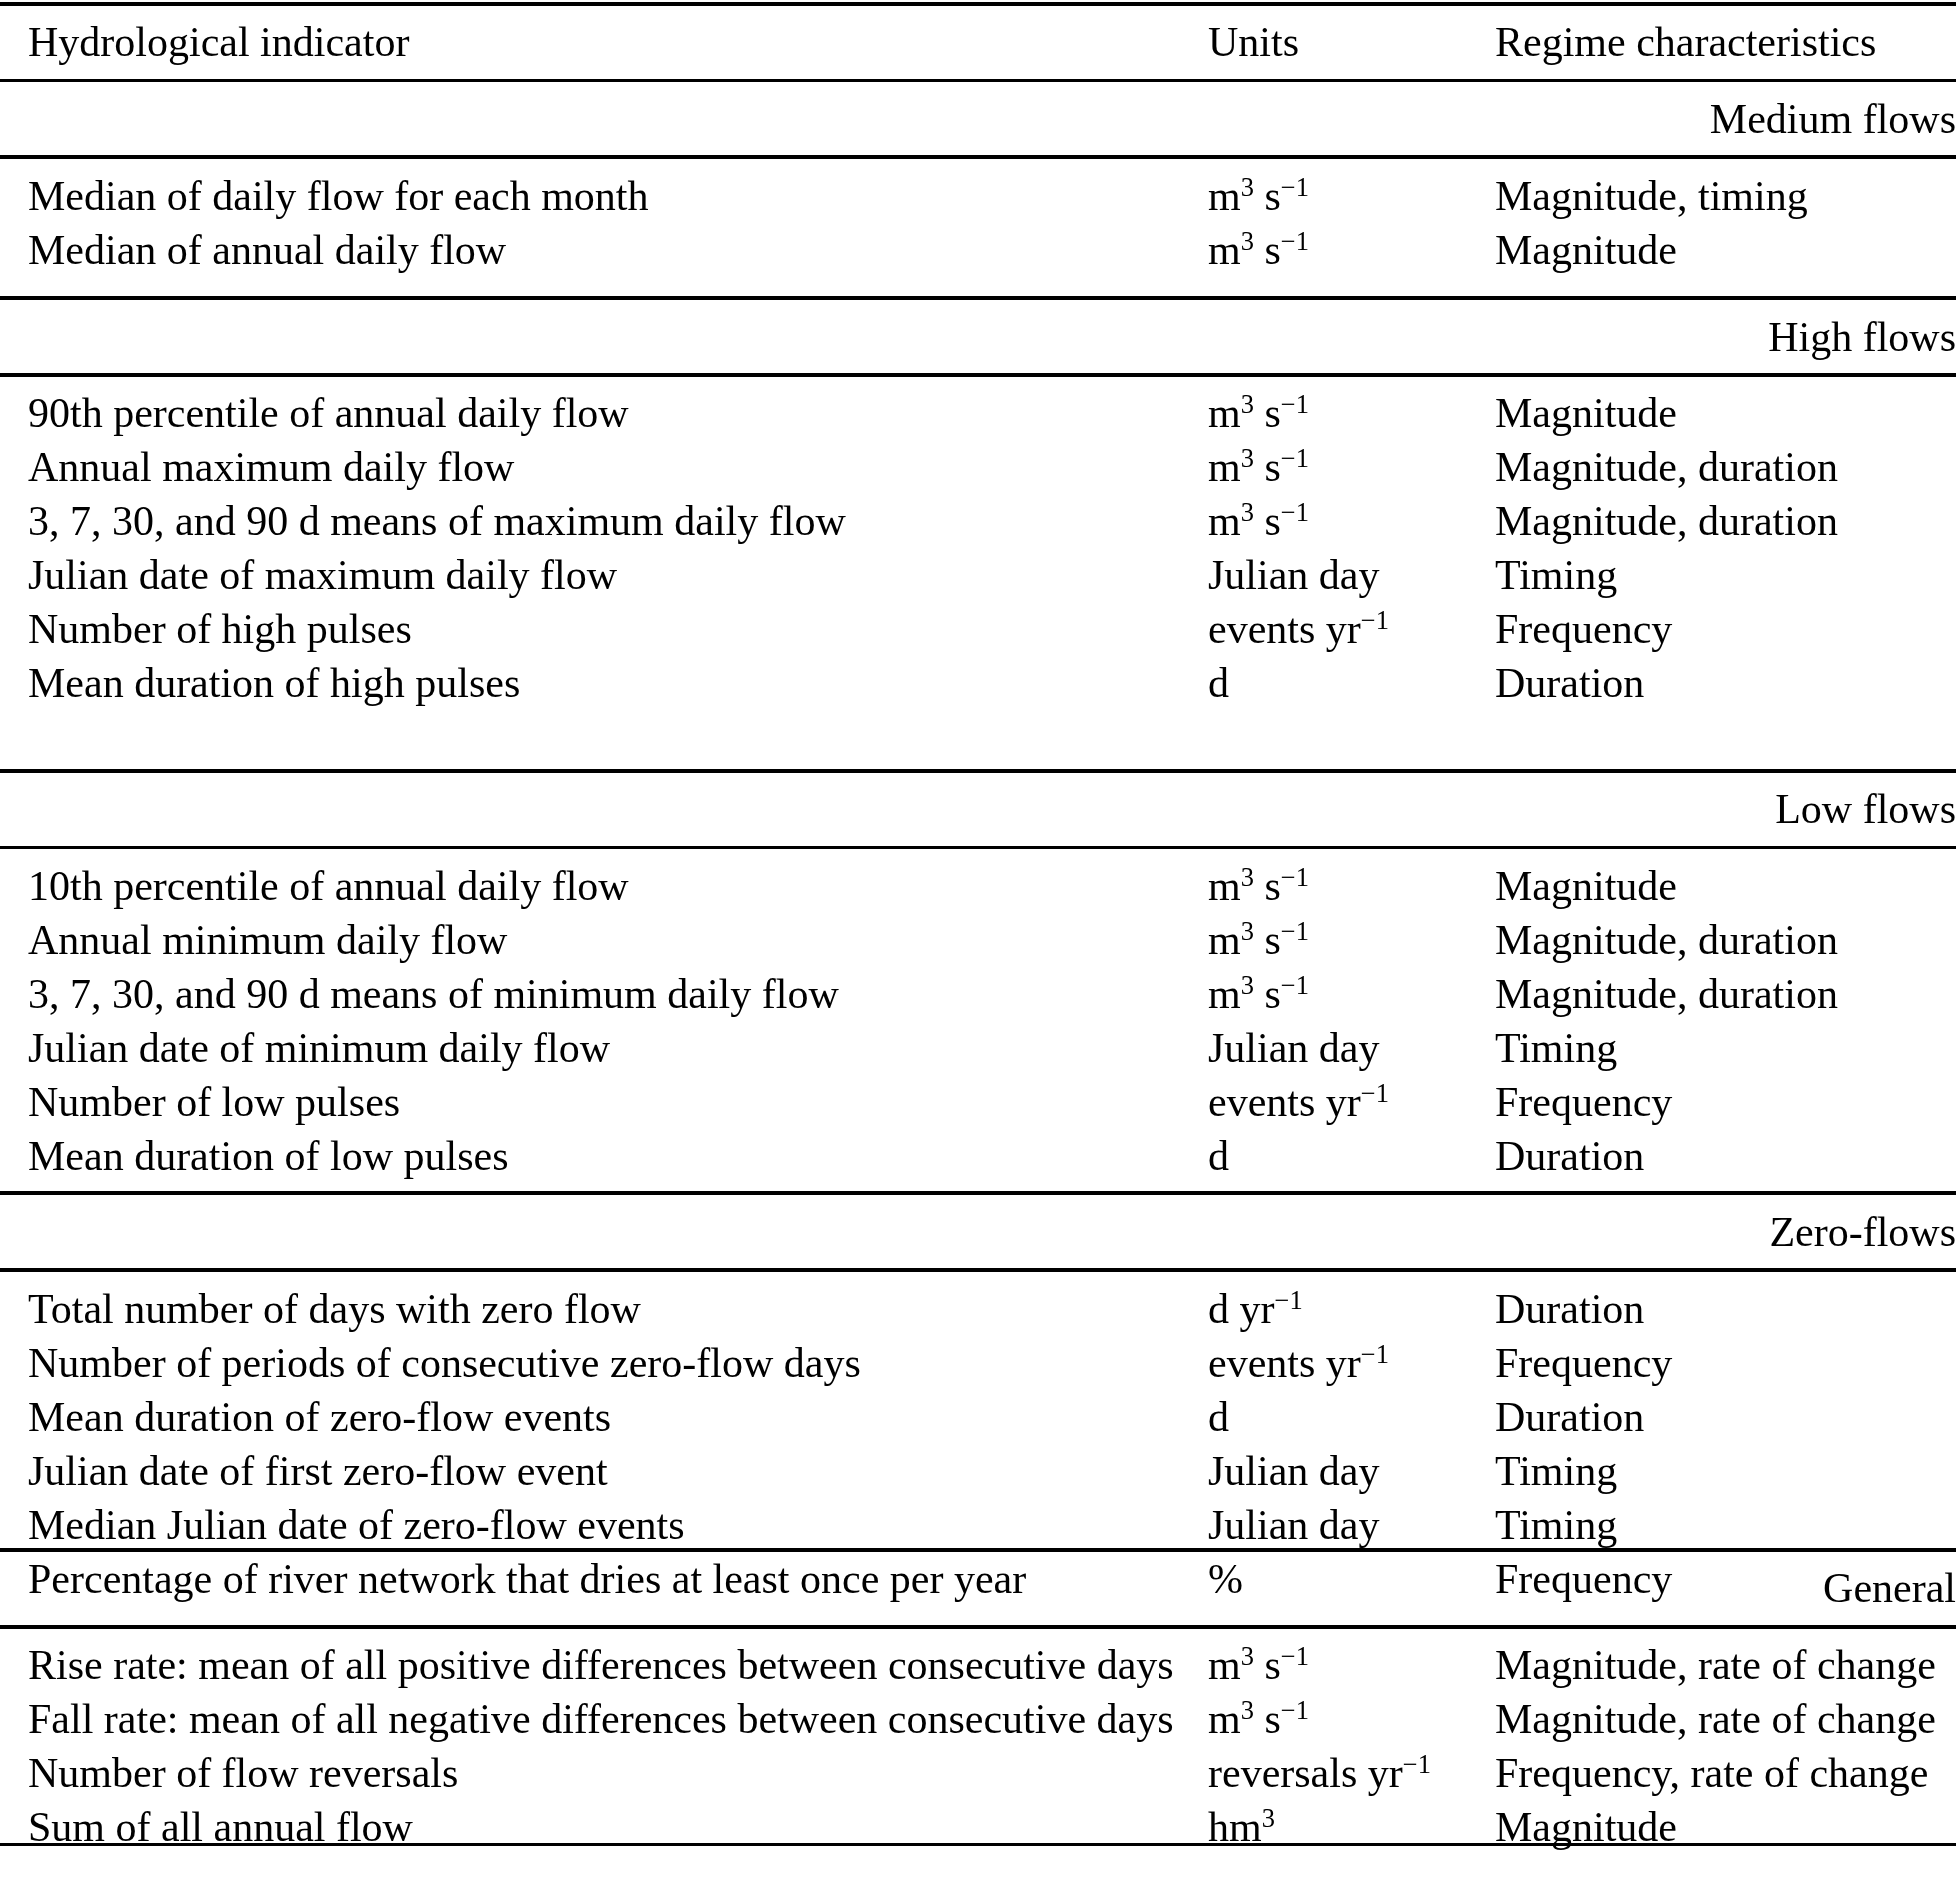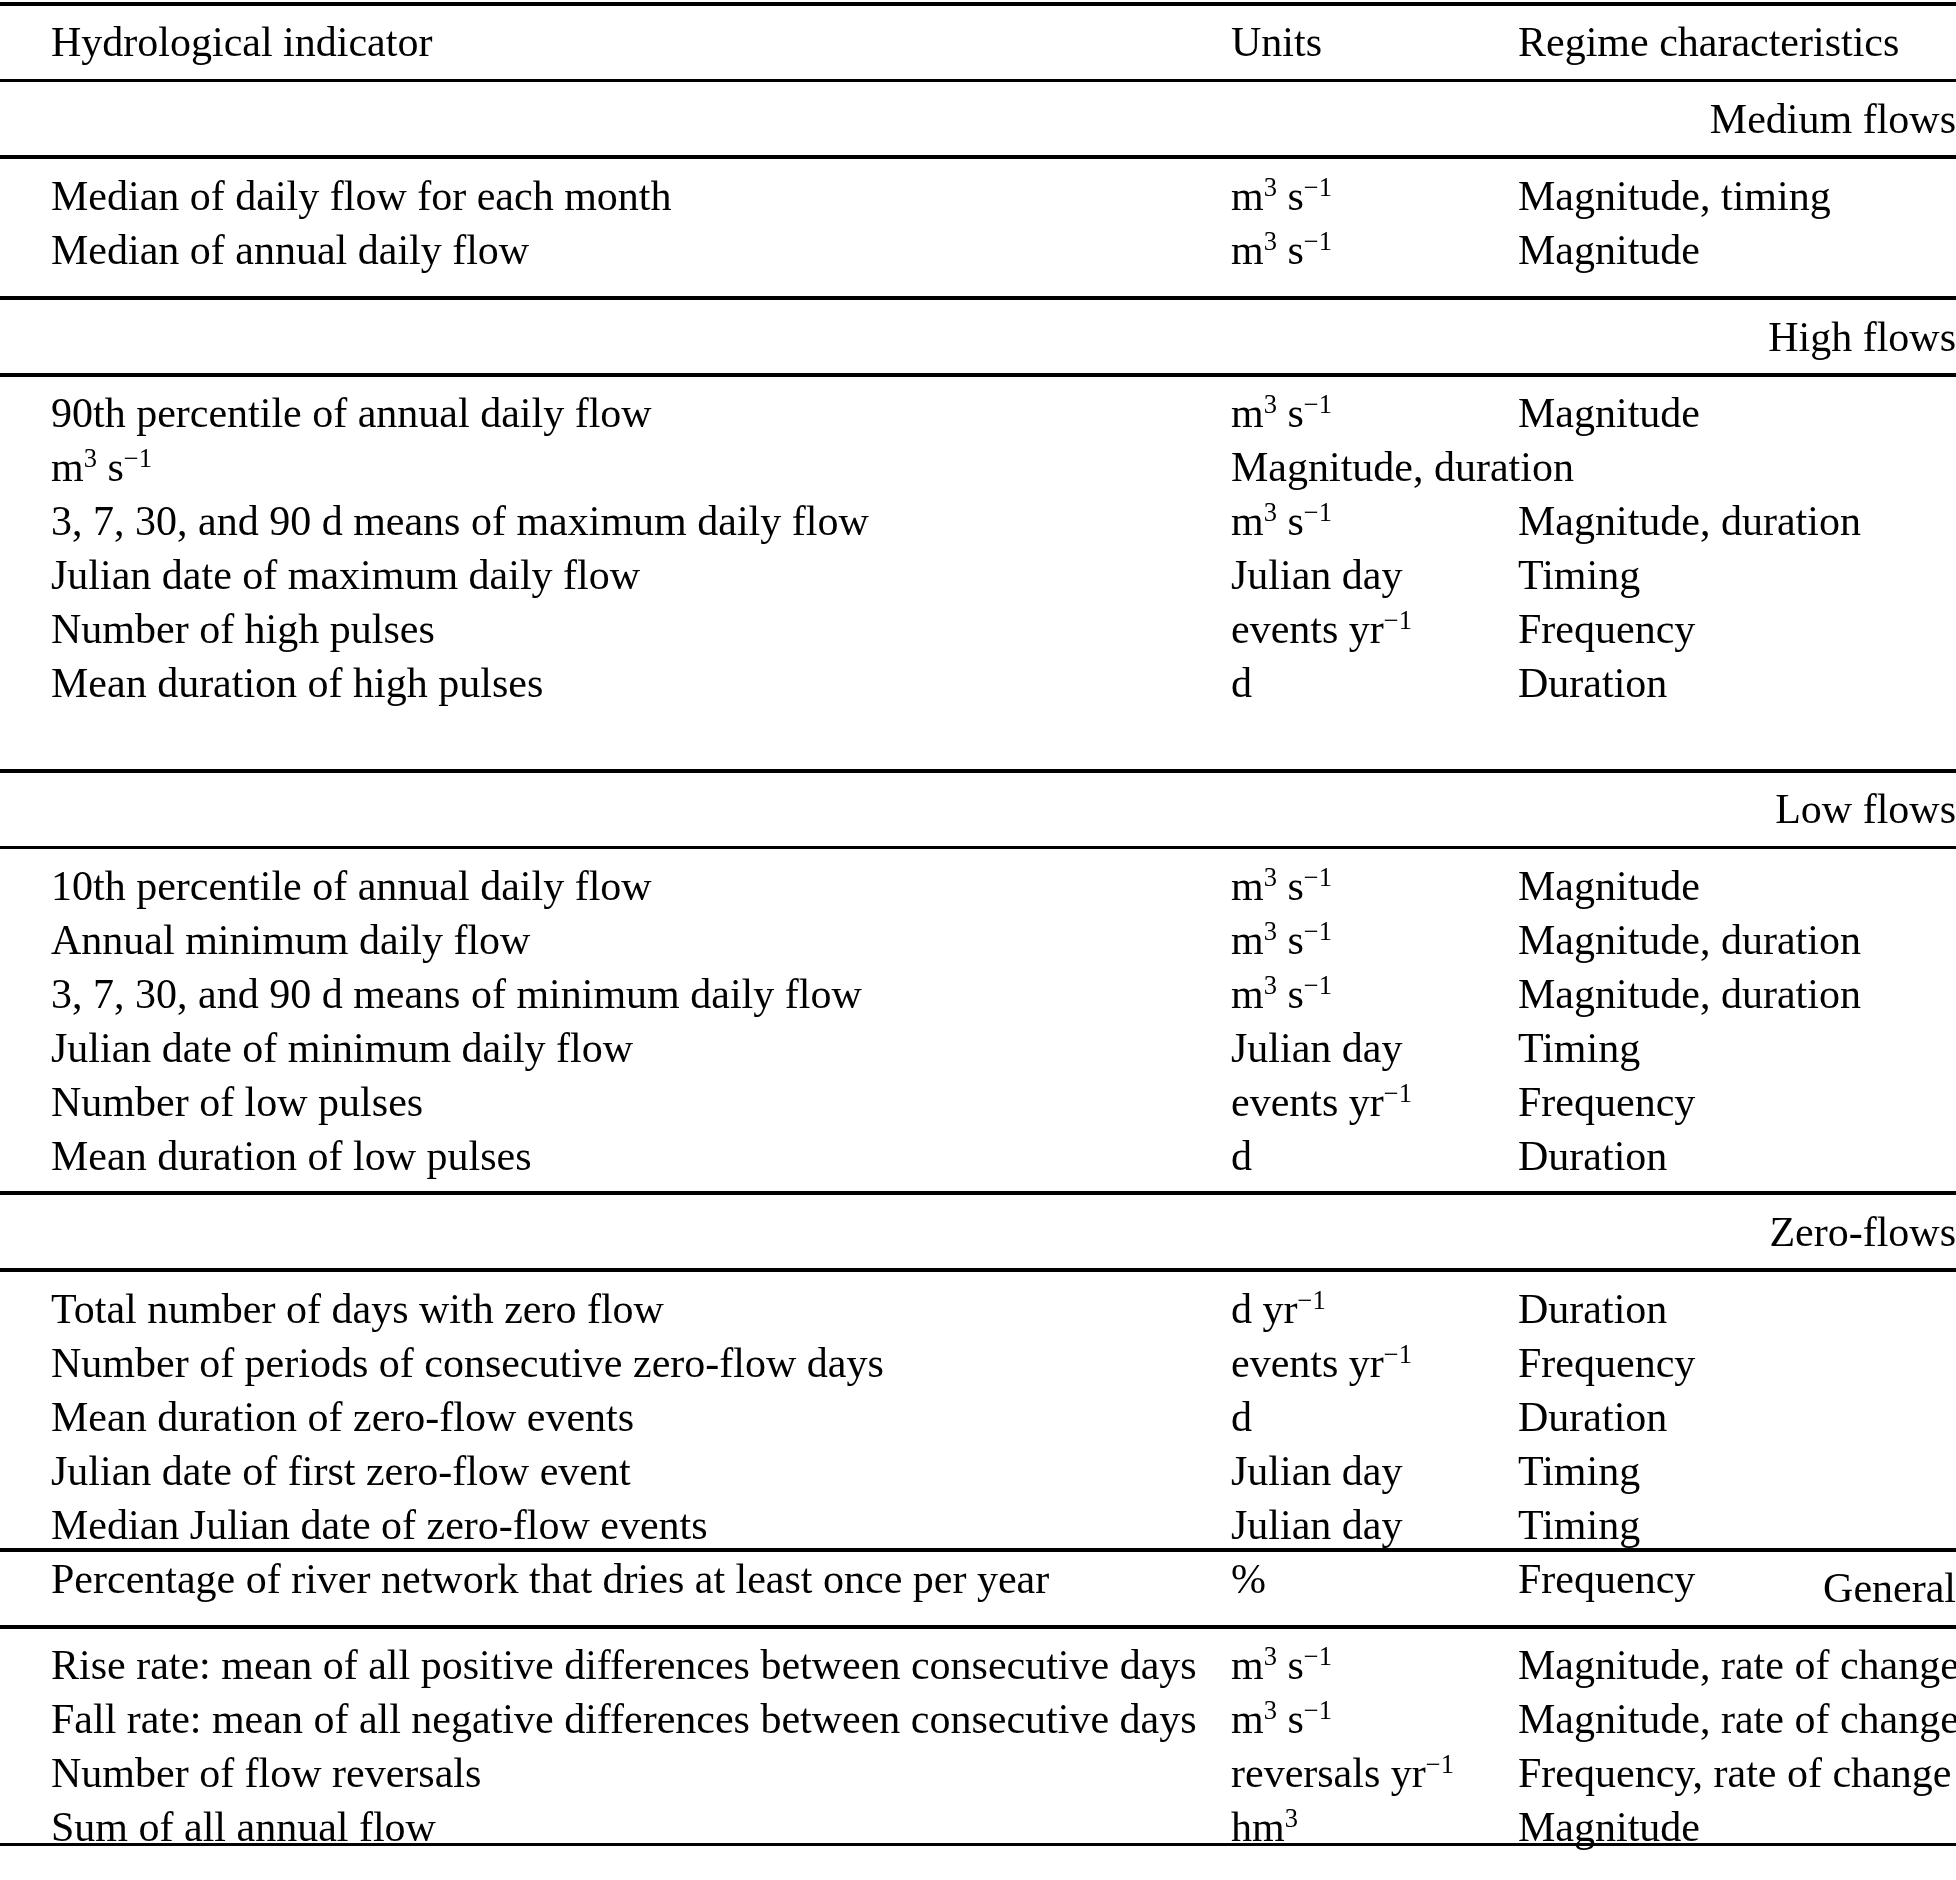"Hydrological indicator" .hrow, .row { margin-left: 23px -> none }
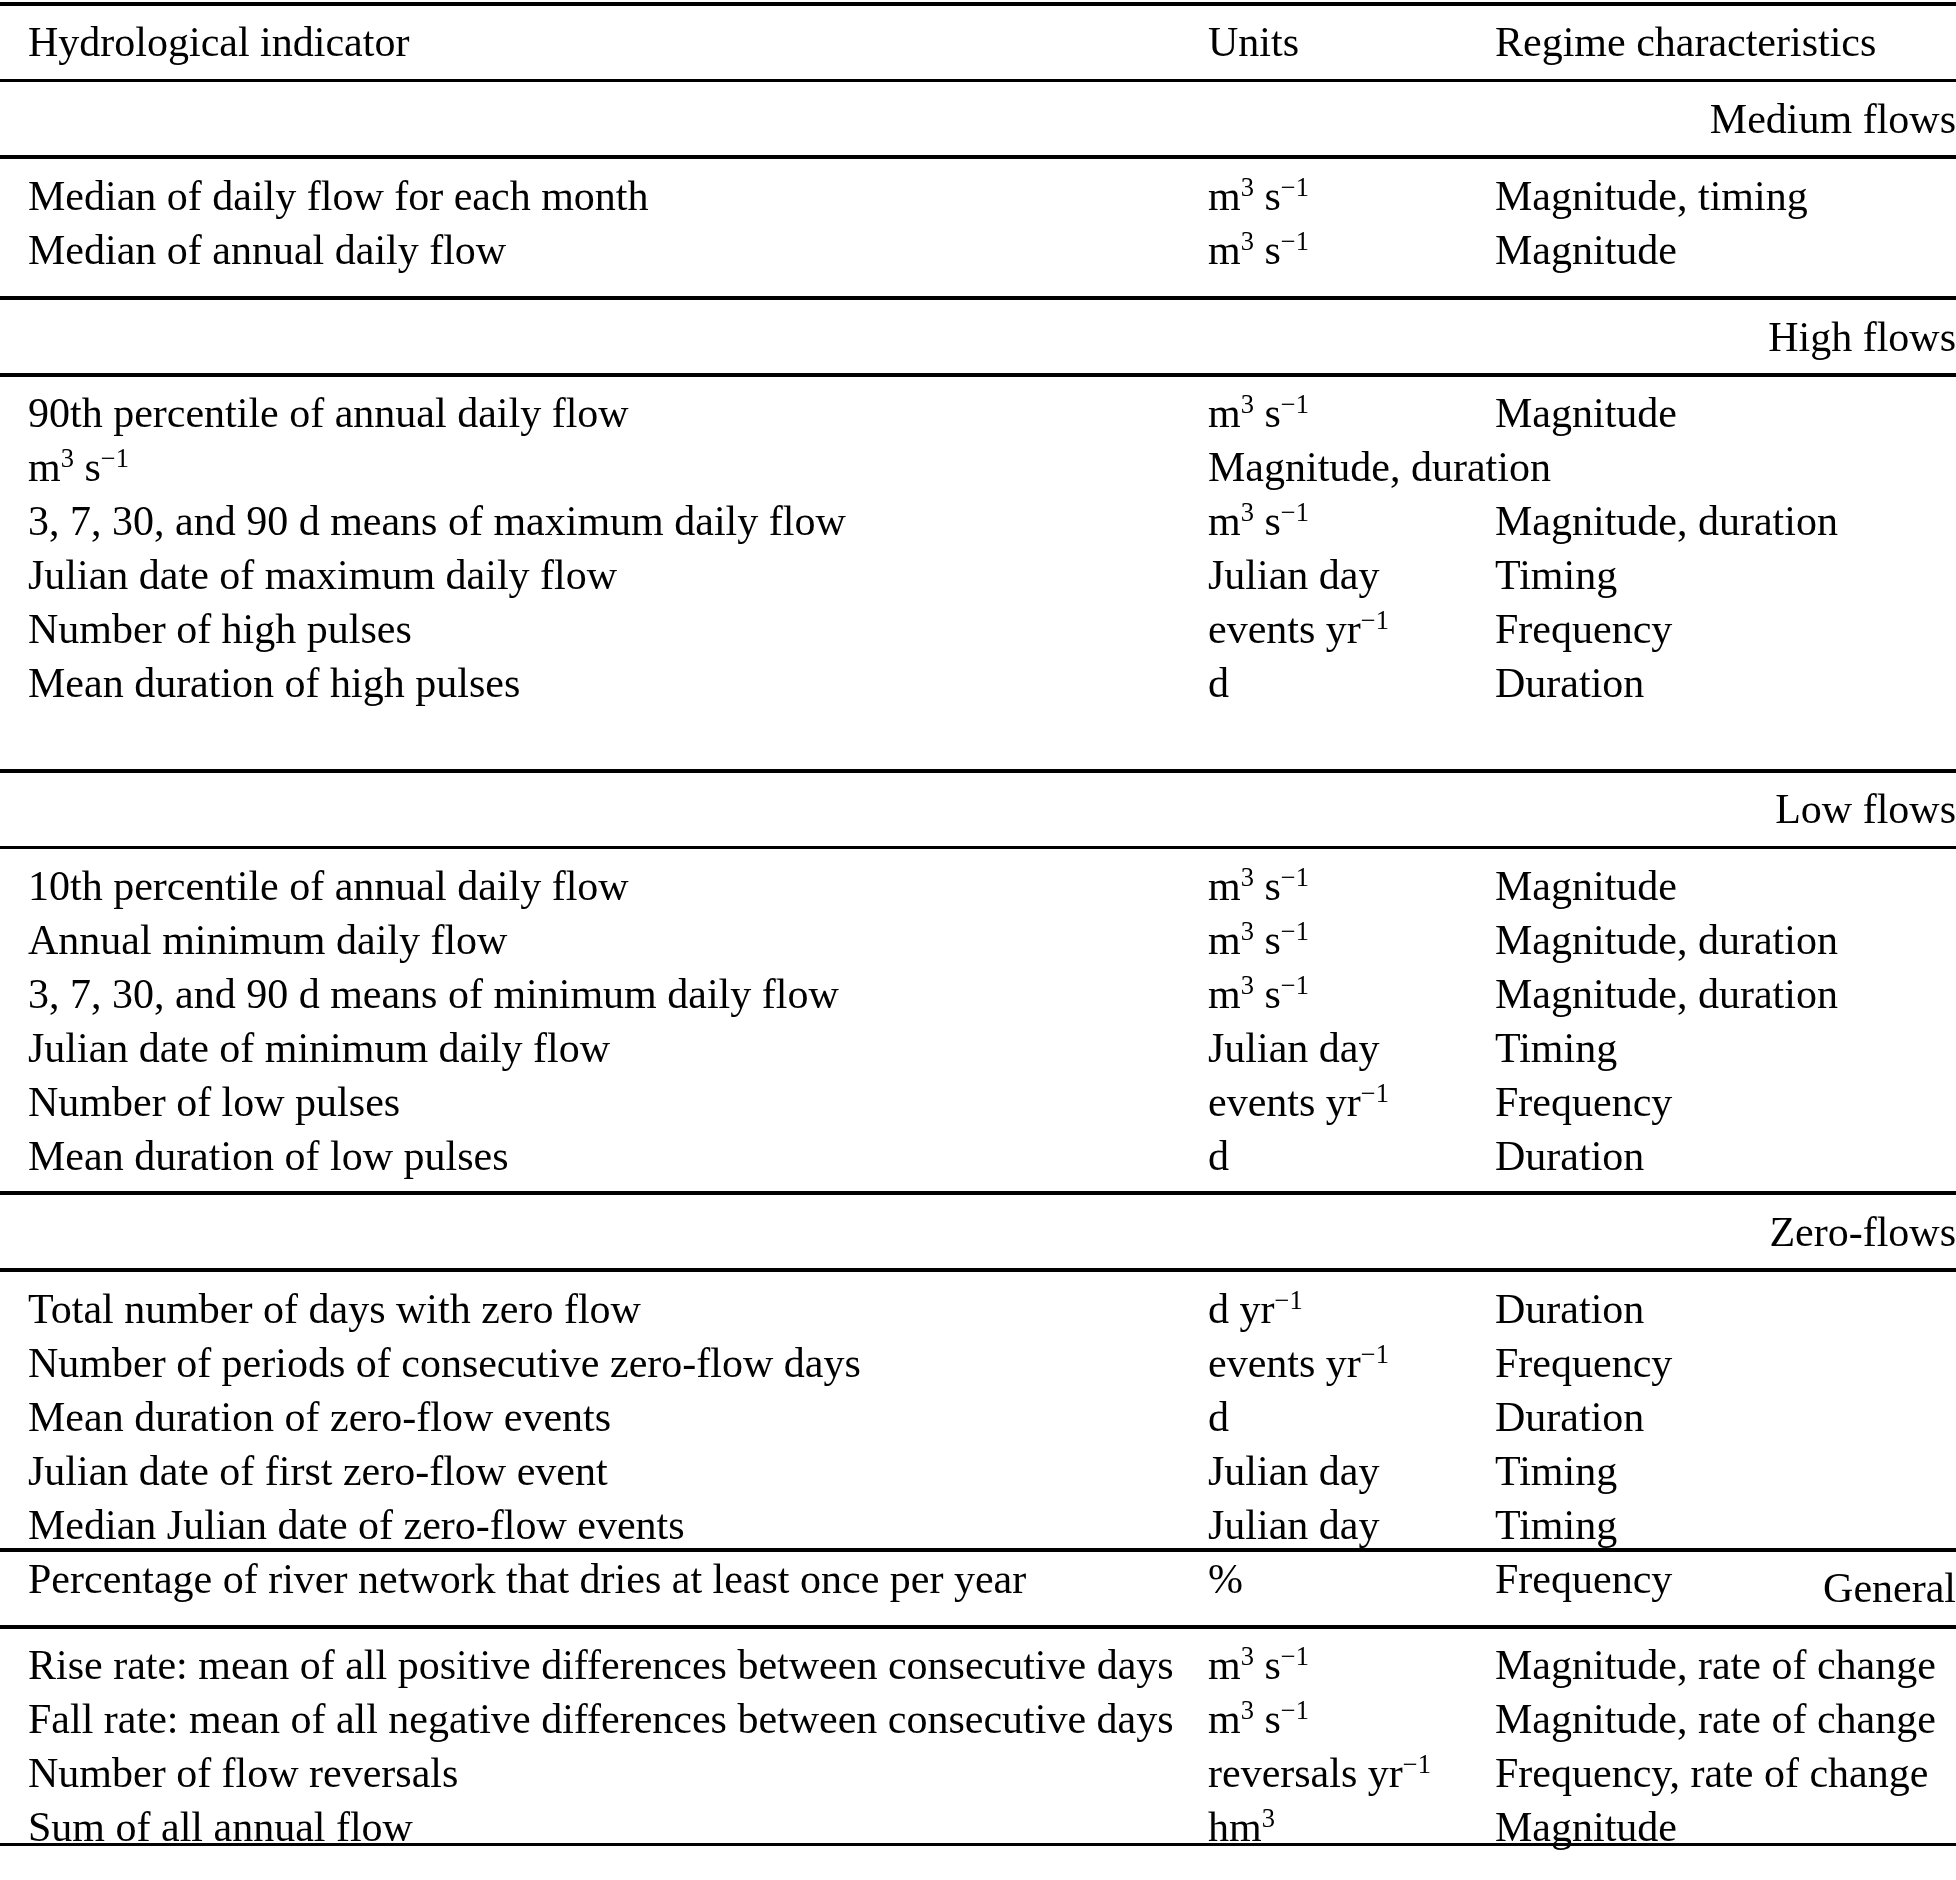"Annual maximum daily flow" div.cell { html: none -> <div>Annual maximum daily flow</div> }
